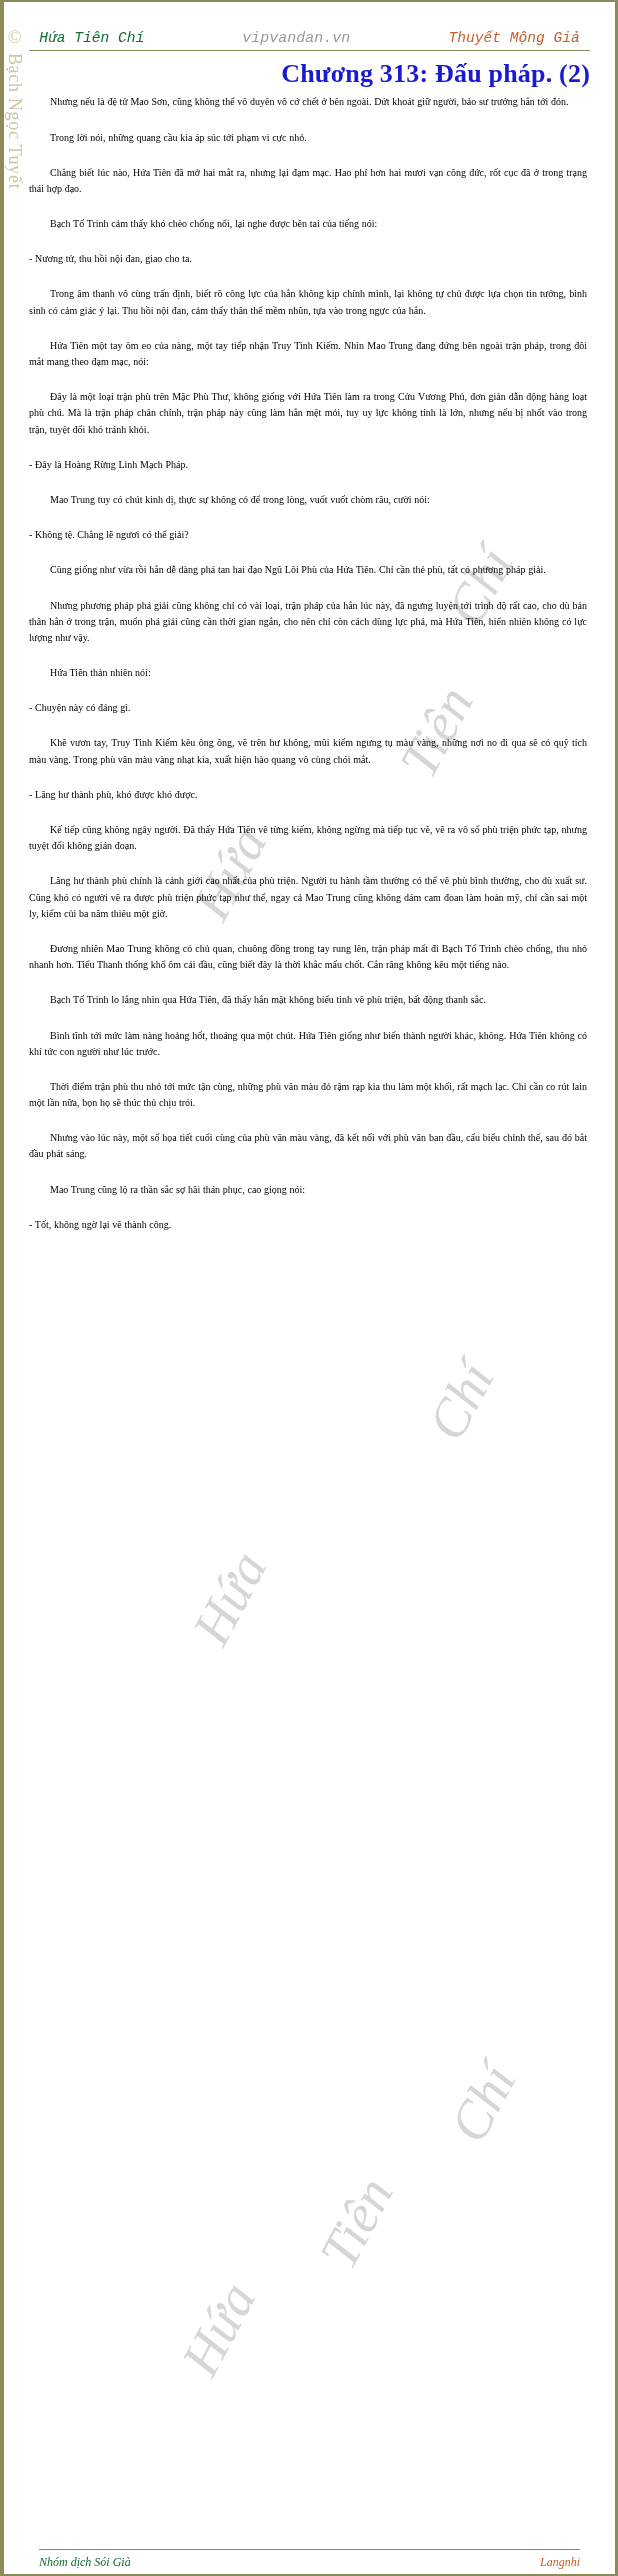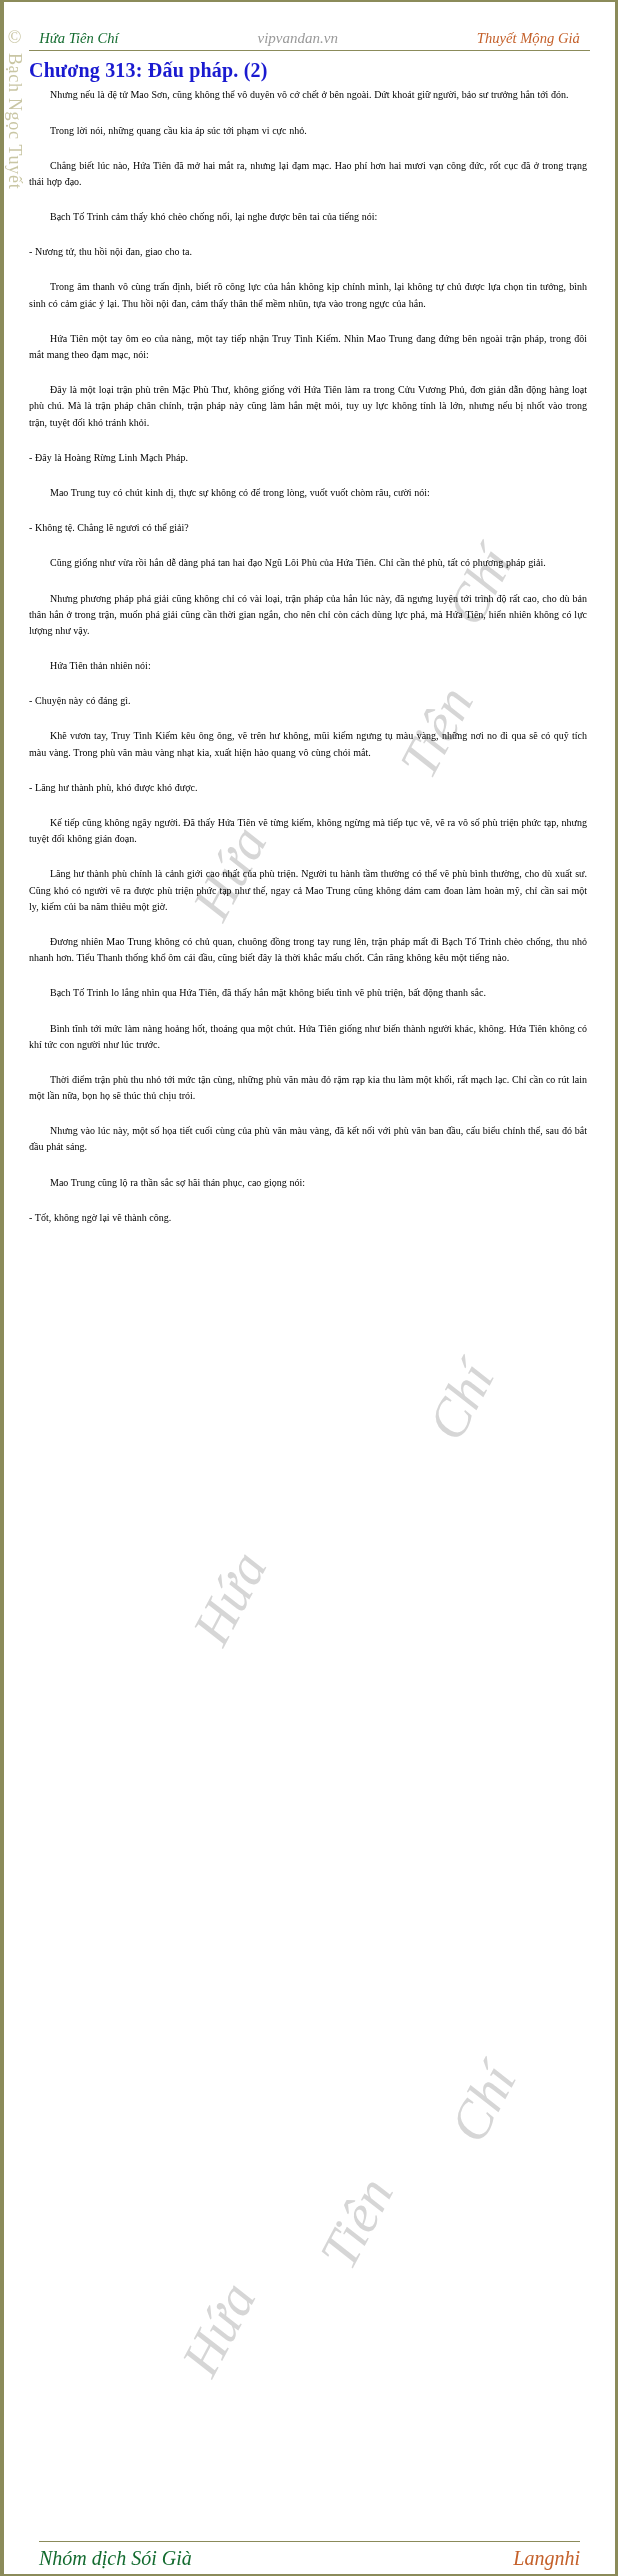"Hứa Tiên Chí" .header-row { font-family: none -> Liberation Mono, monospace }
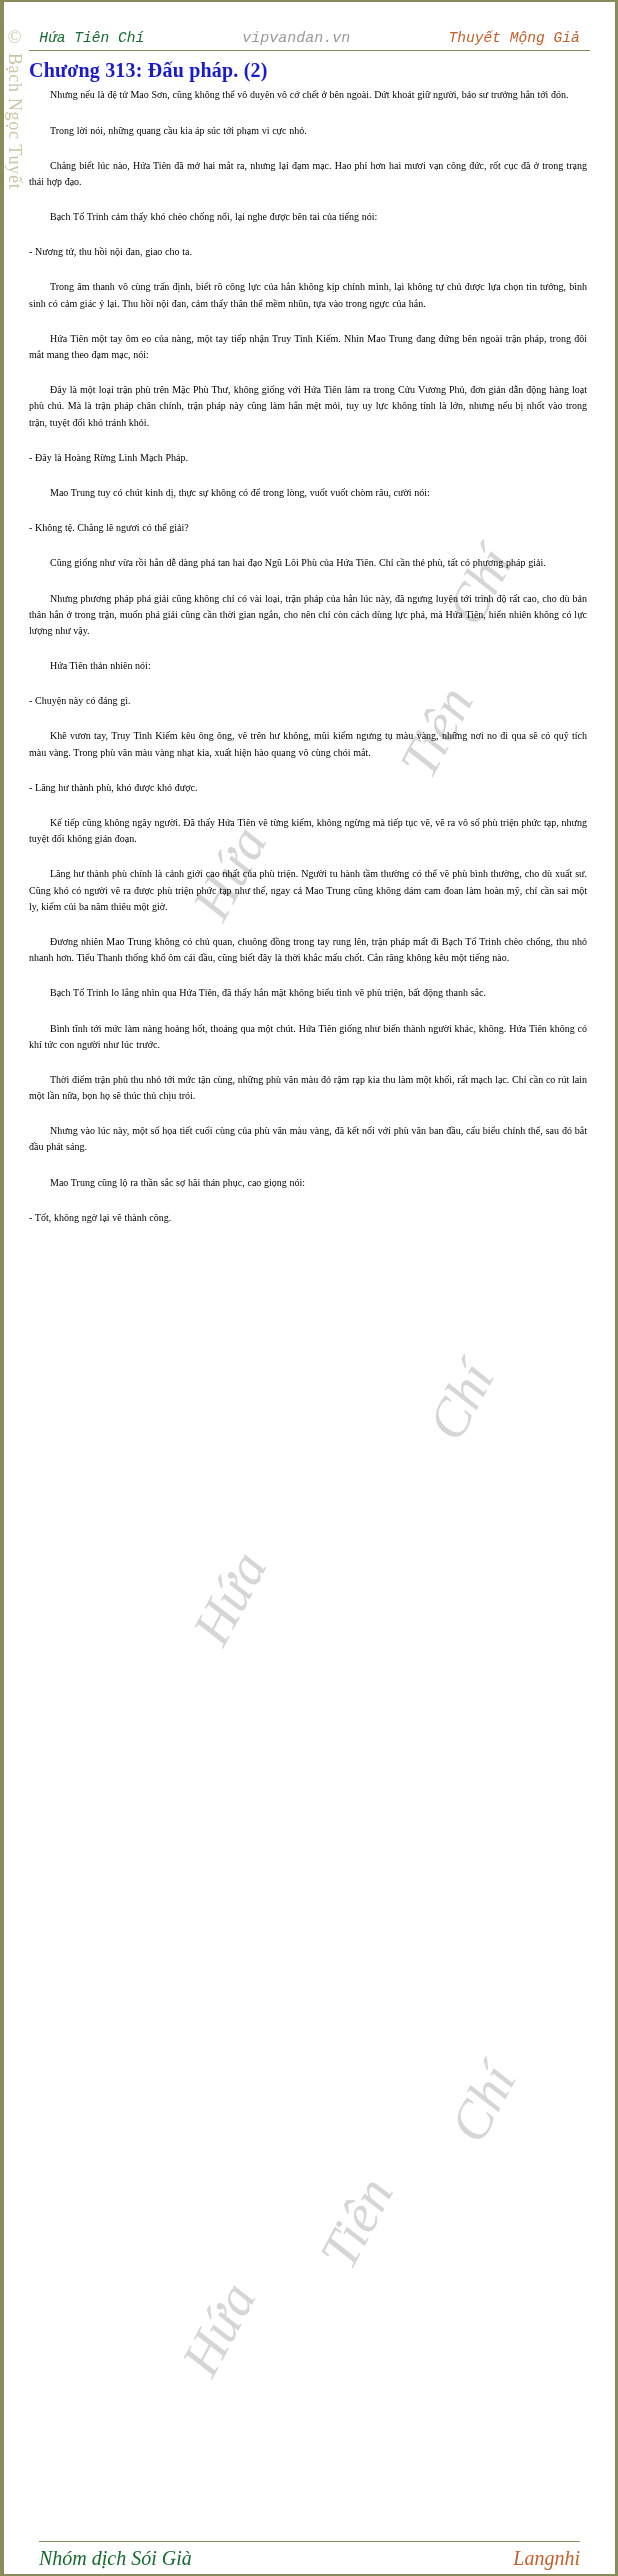"Chương 313: Đấu pháp. (2)" .chapter-title { font-size: 20px -> 26px; text-align: left -> right }
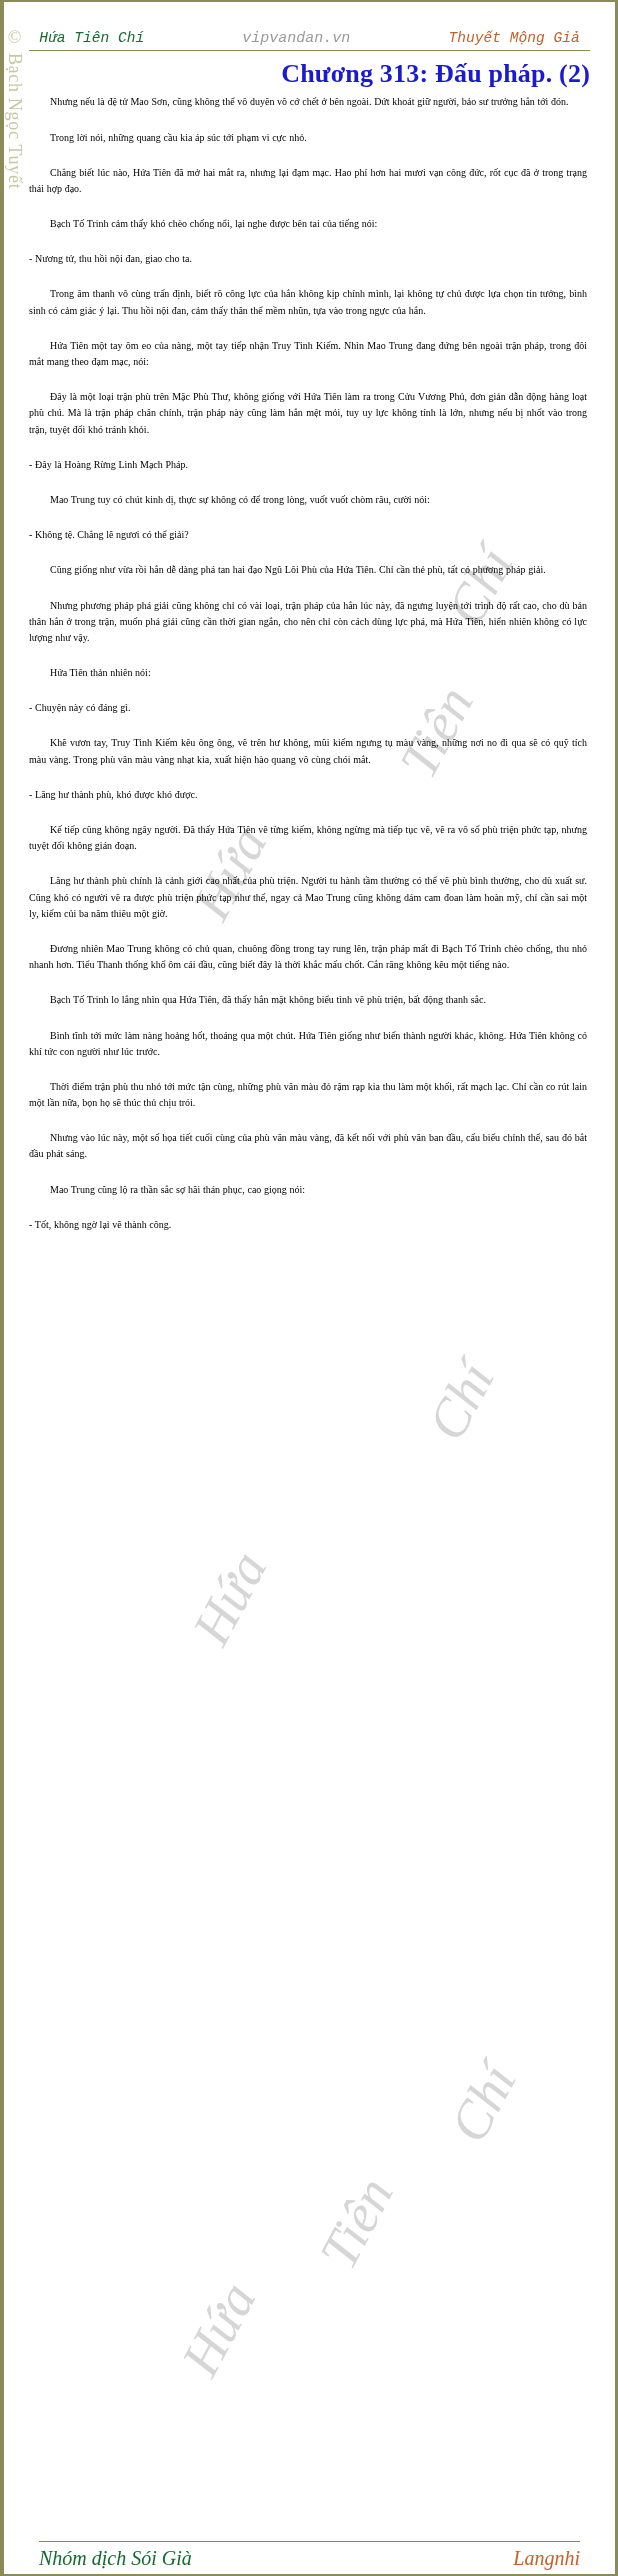"Nhóm dịch Sói Già" .footer-row { font-size: 20px -> 12px }
